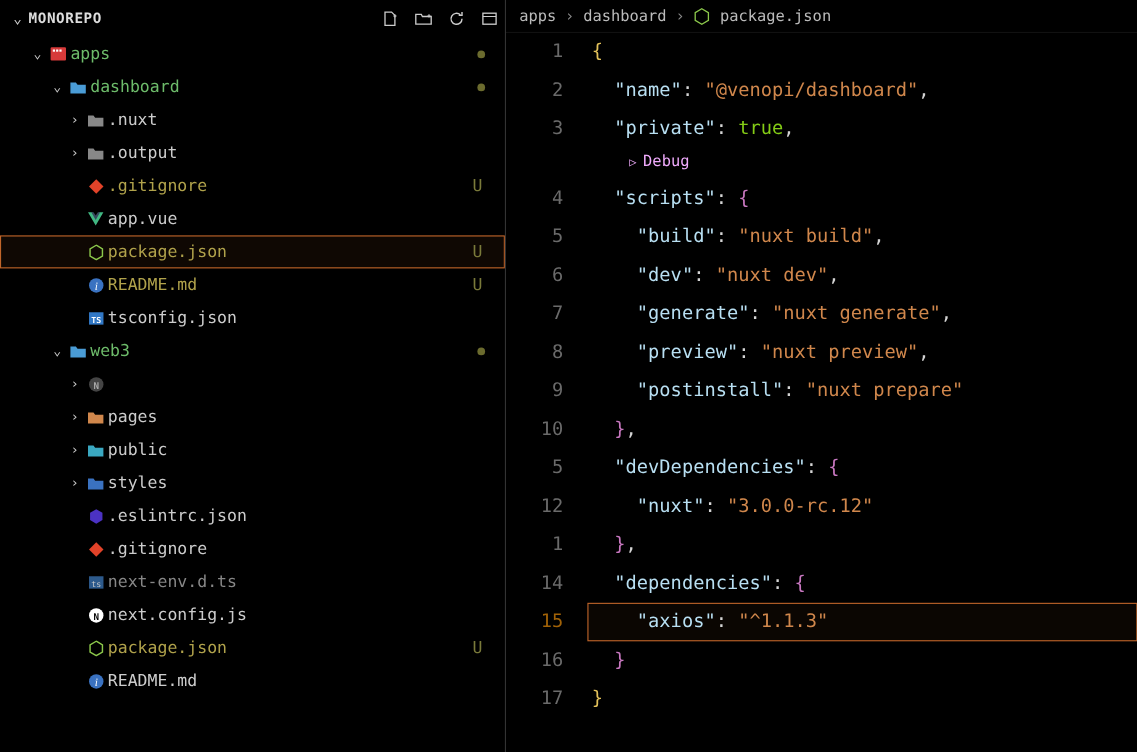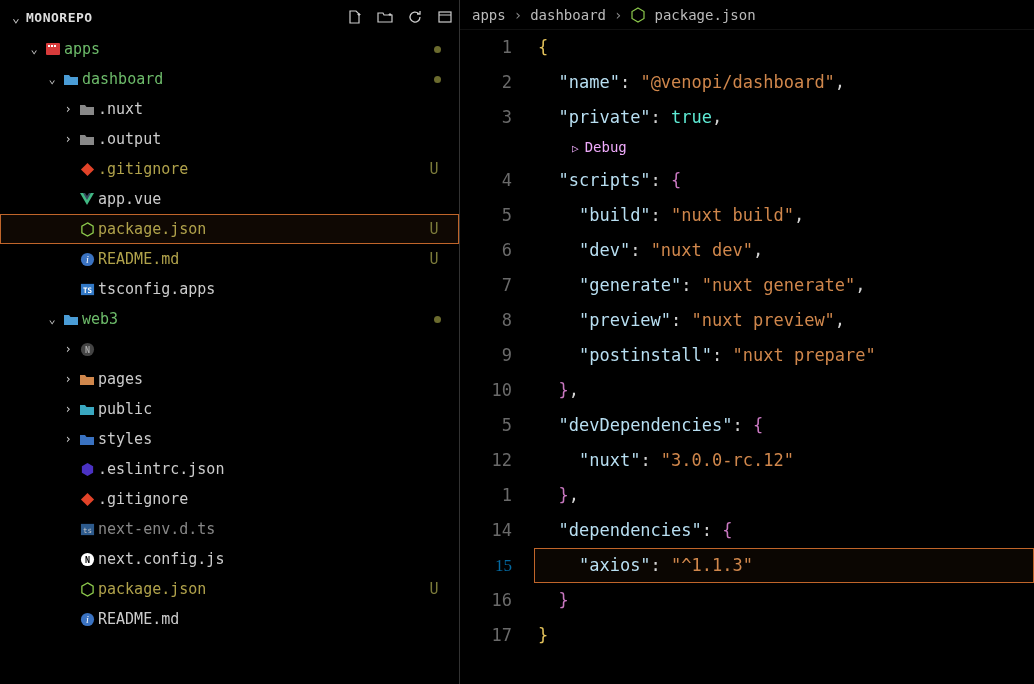"true" .t-bool { color: #5eead4 -> #84cc16 }
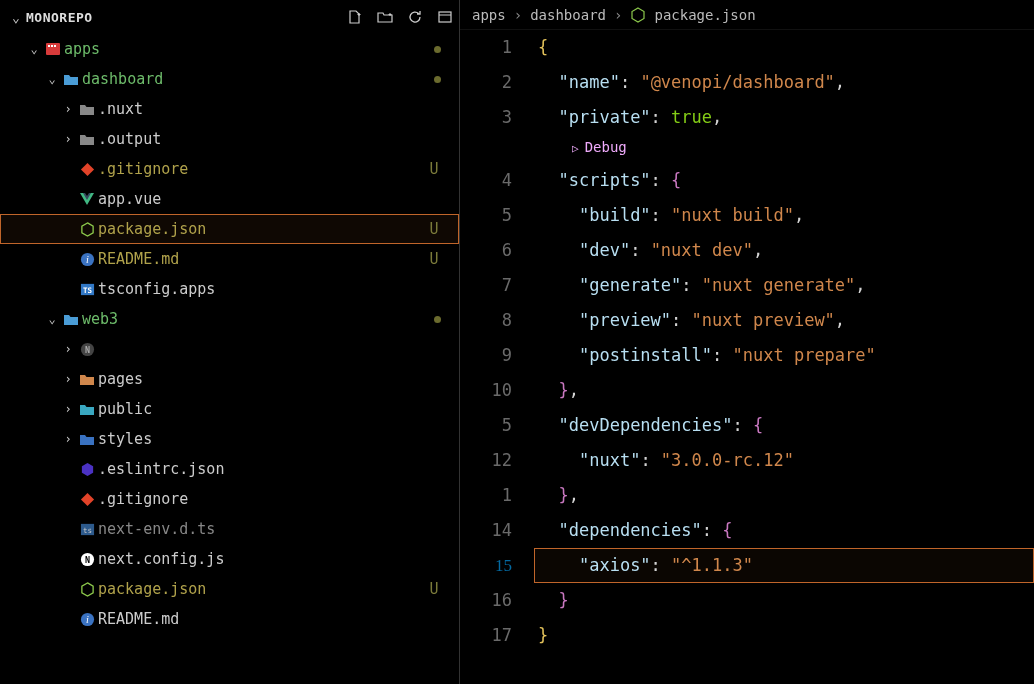"tsconfig.apps" span.label { text: tsconfig.apps -> tsconfig.json }
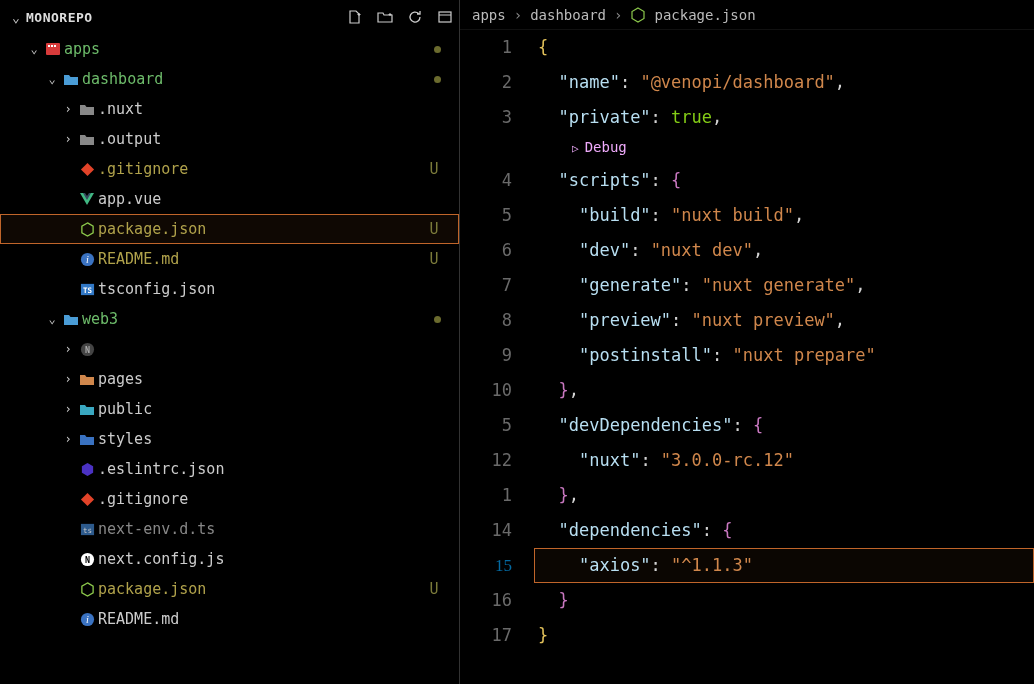"15" .gutter .cur { color: #0369a1 -> #a16207; font-family: Liberation Serif, serif -> none }
